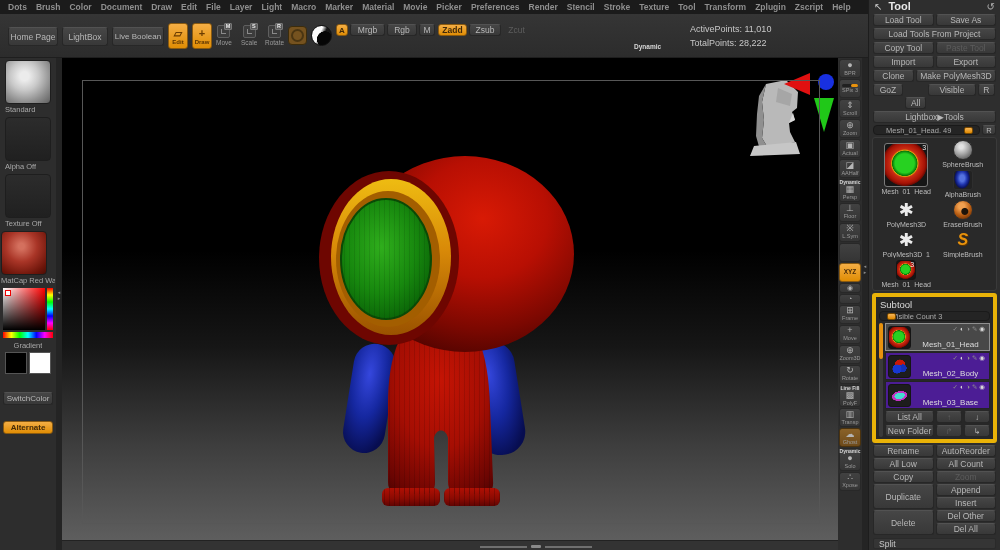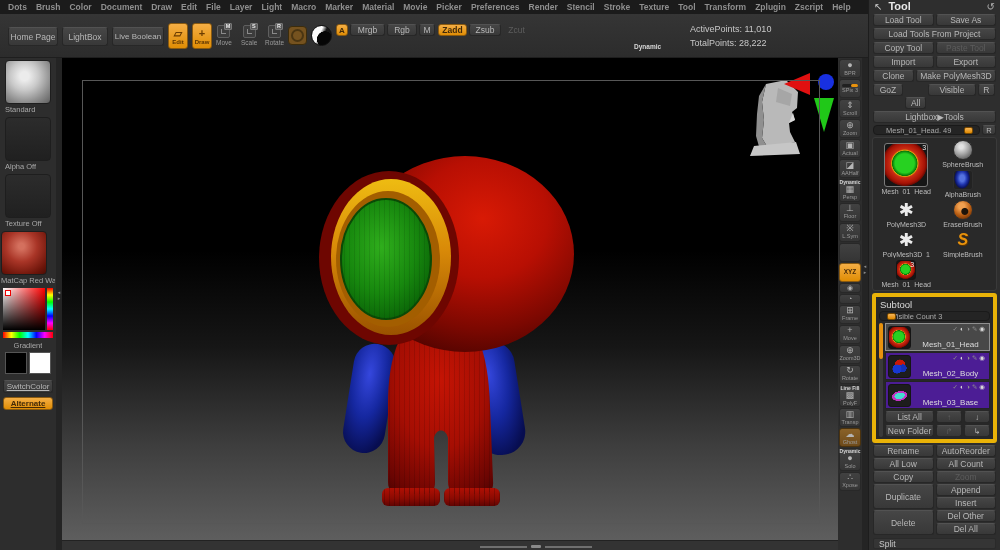"SwitchColor" .side-btn { margin-top: 4px -> 16px; text-decoration: underline -> none }
